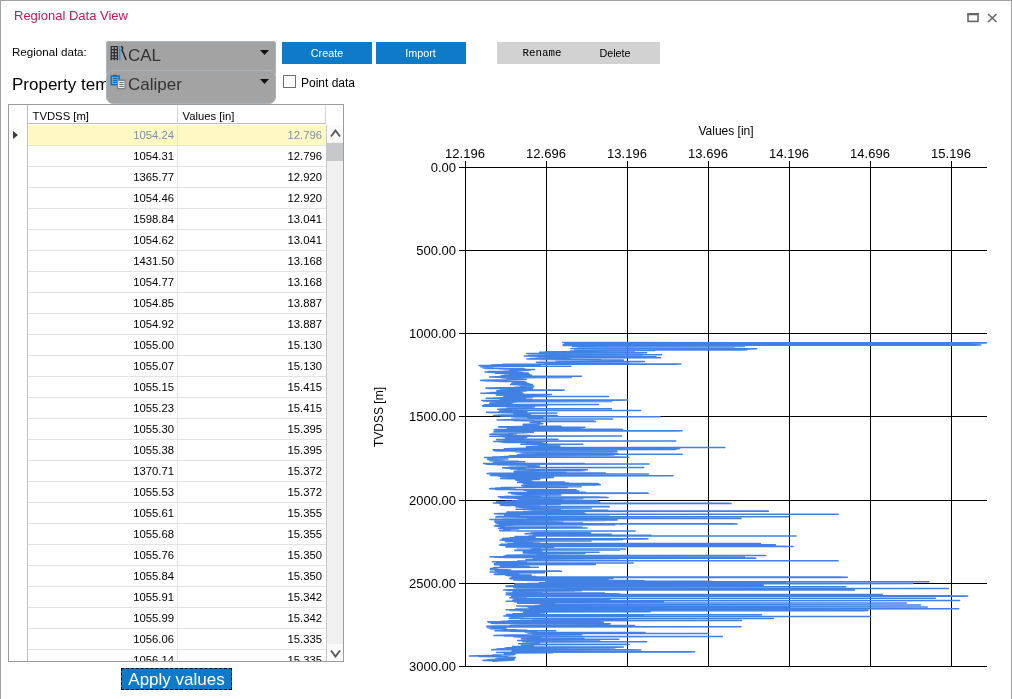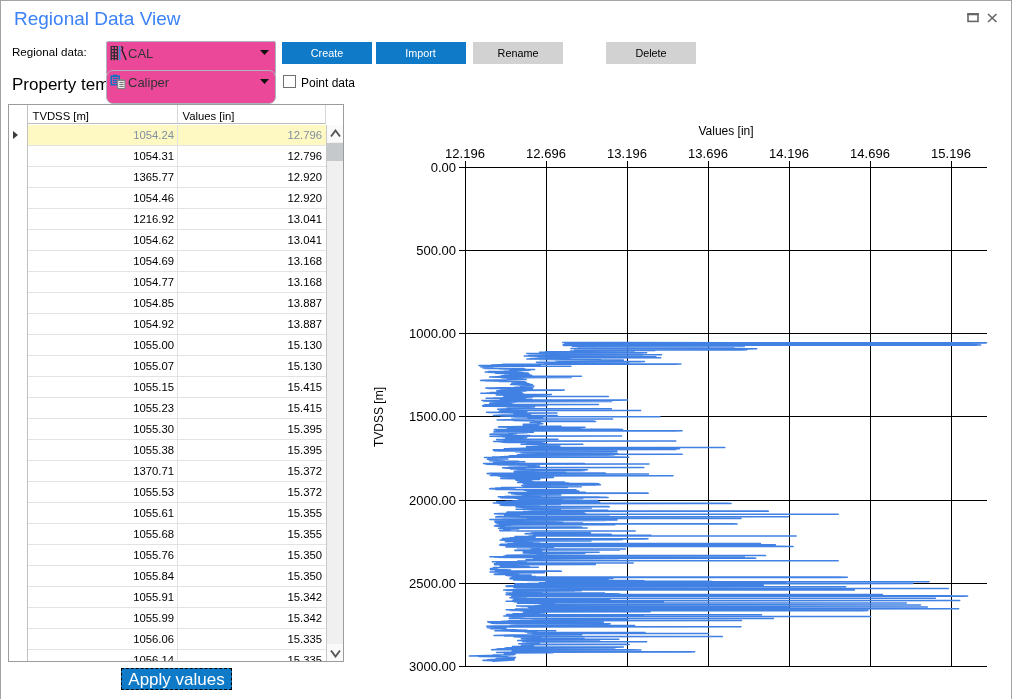"Regional Data View" #title { color: #3b82f6 -> #be185d; font-size: 19px -> 13px }
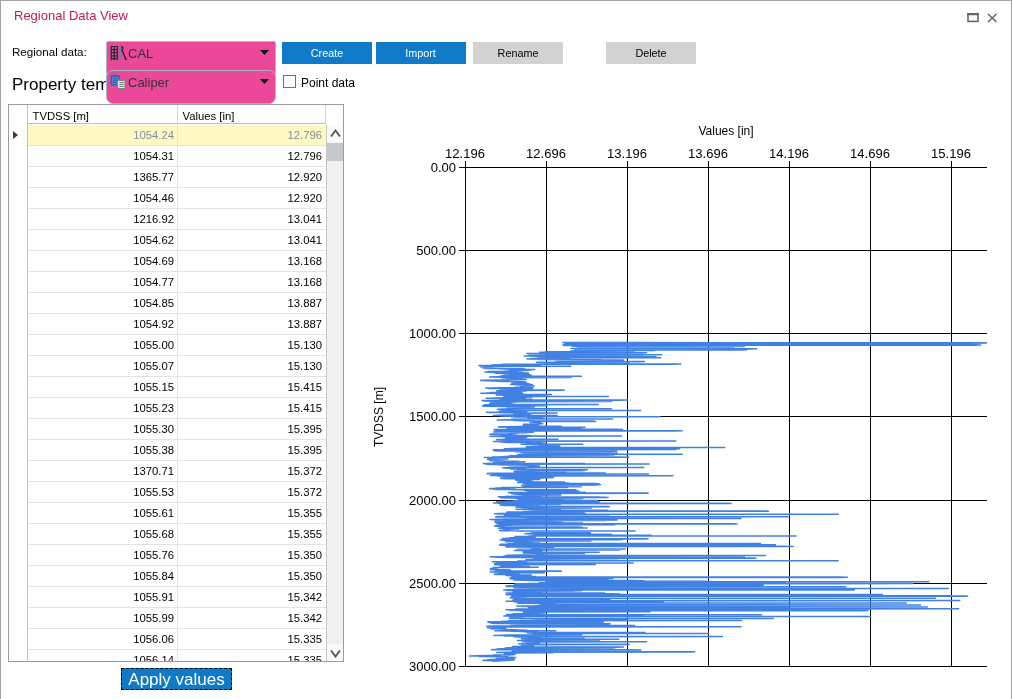"CAL" .combo { background: #ec4899 -> #a3a3a3; font-size: 13px -> 17px }
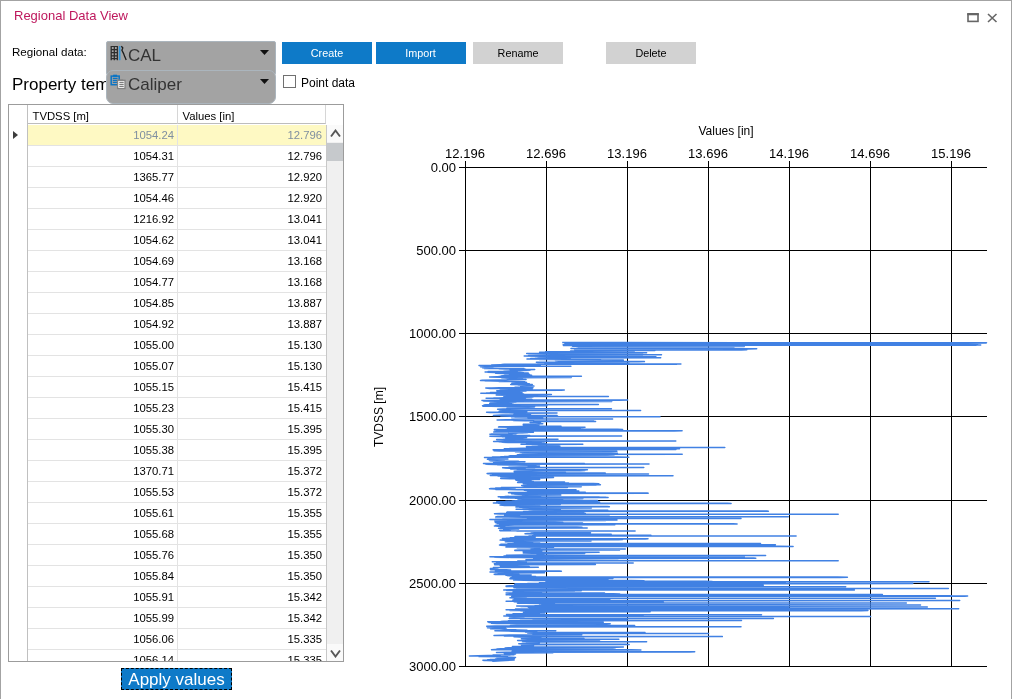"Rename" div.btn { font-family: none -> Liberation Mono, monospace; left: 473px -> 497px }
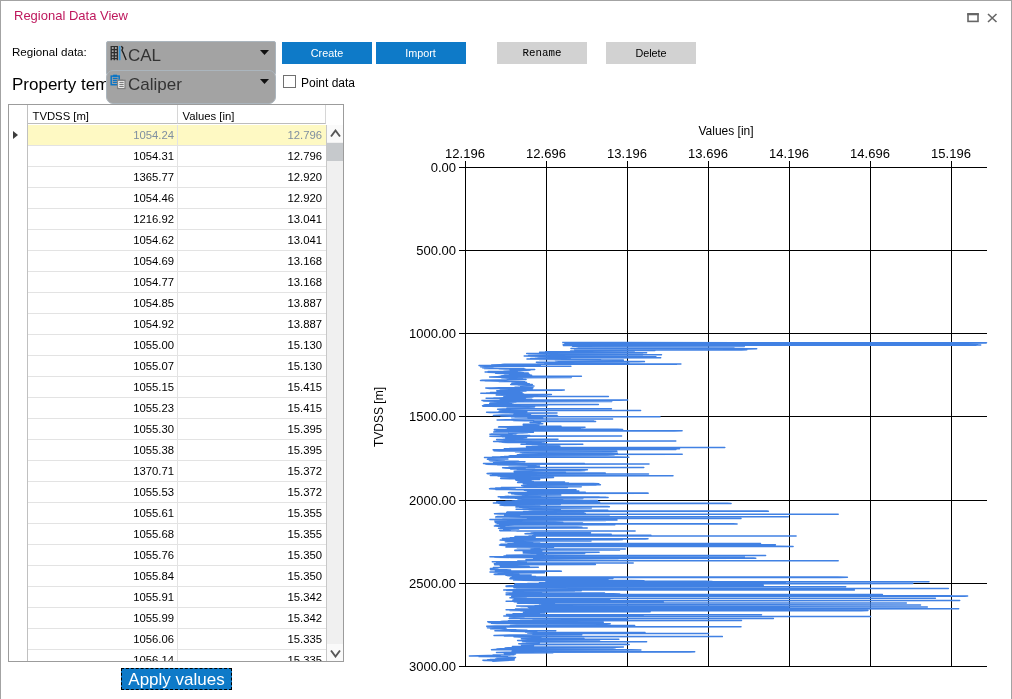"Delete" div.btn { margin-left: 36px -> none }
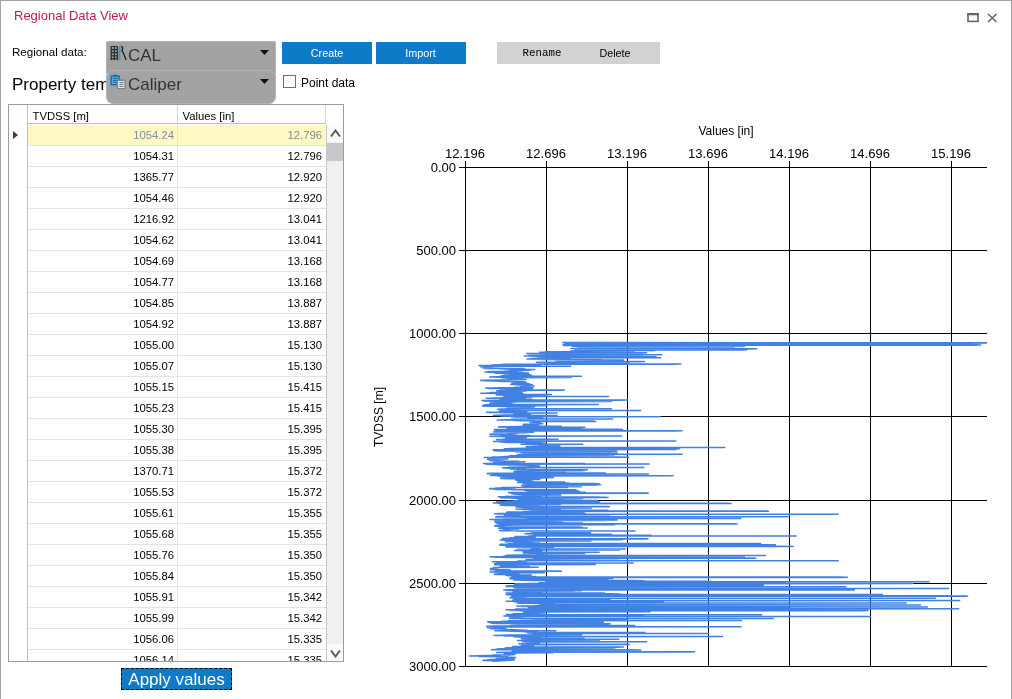"1216.92" span.v1 { text: 1216.92 -> 1598.84 }
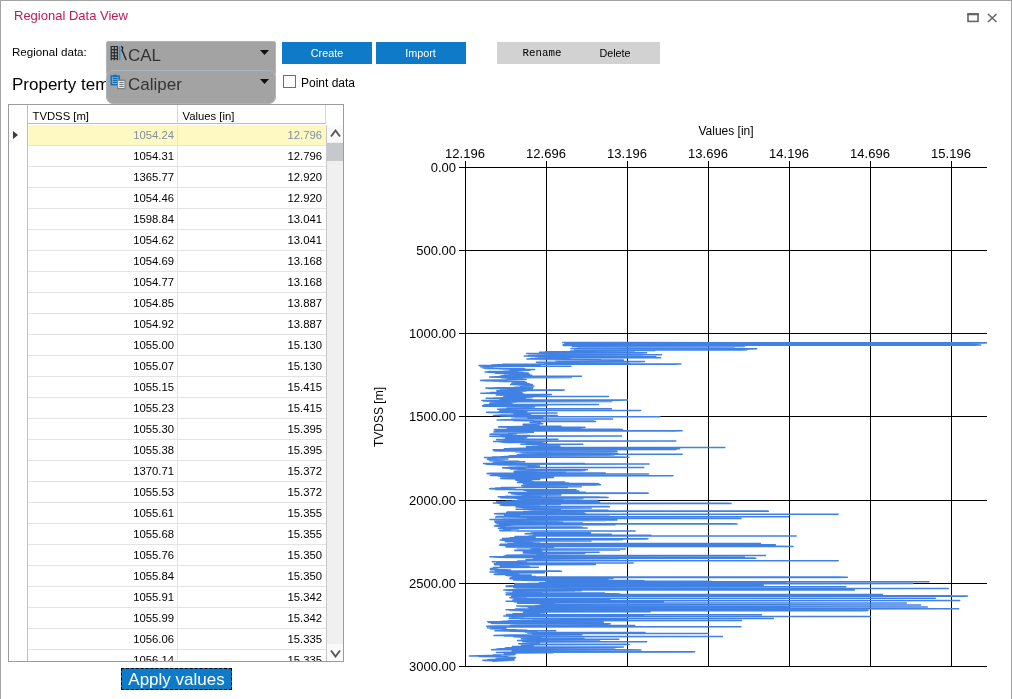"1054.69" span.v1 { text: 1054.69 -> 1431.50 }
